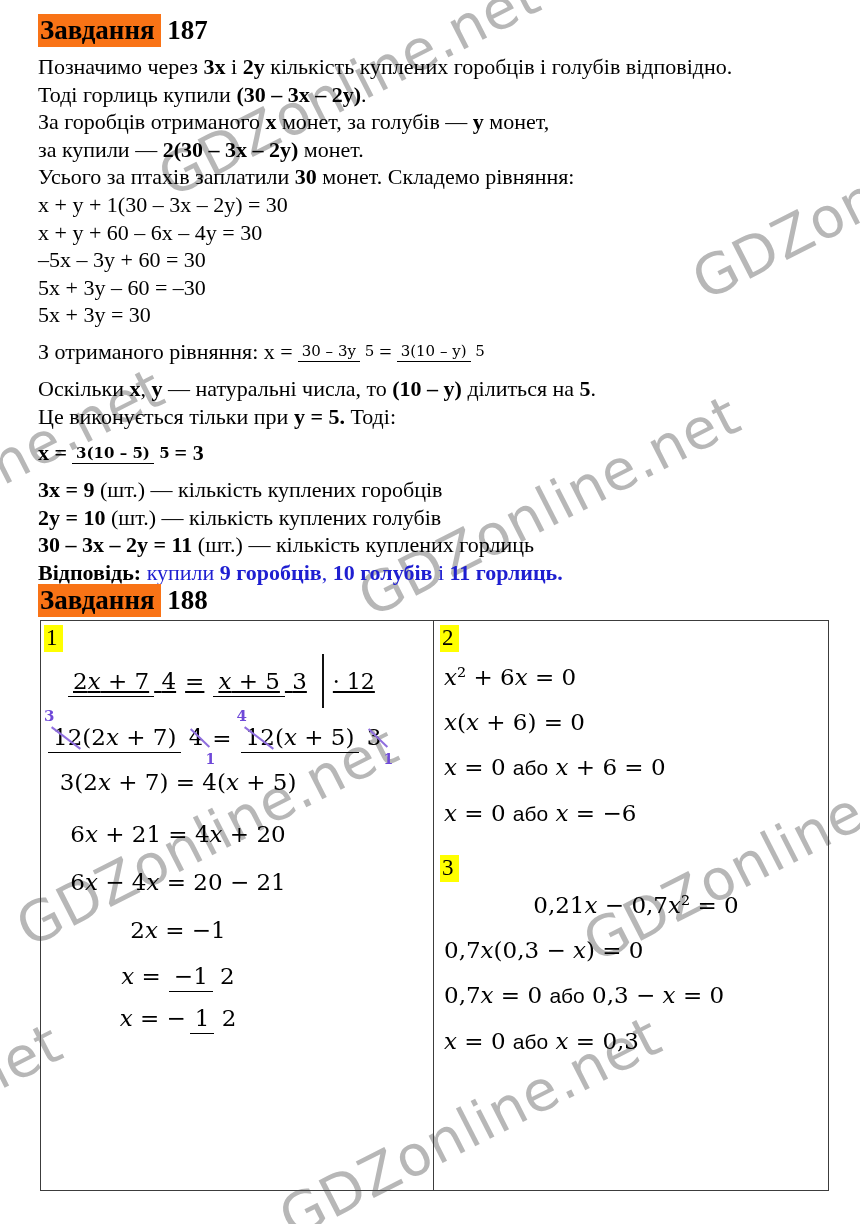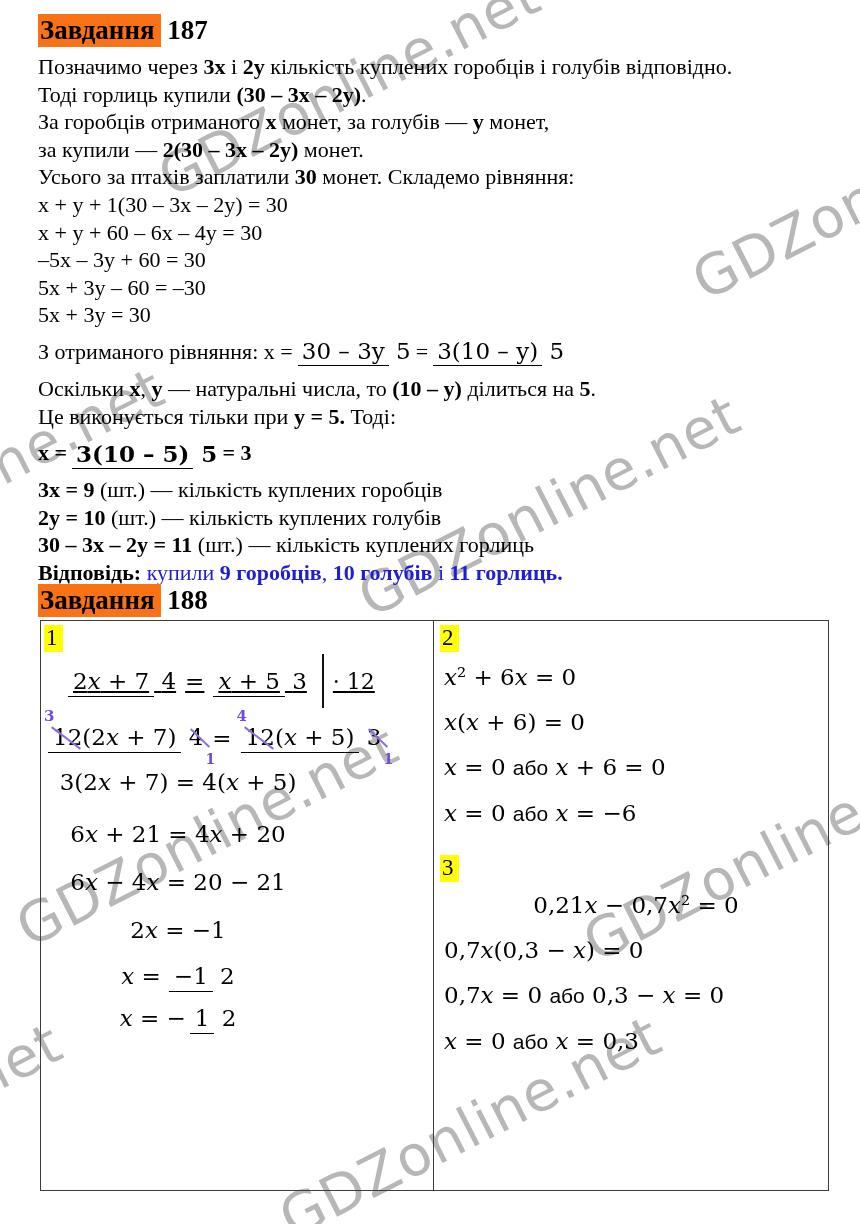"30 – 3y 5" .sfrac { font-size: 23px -> 15px }
